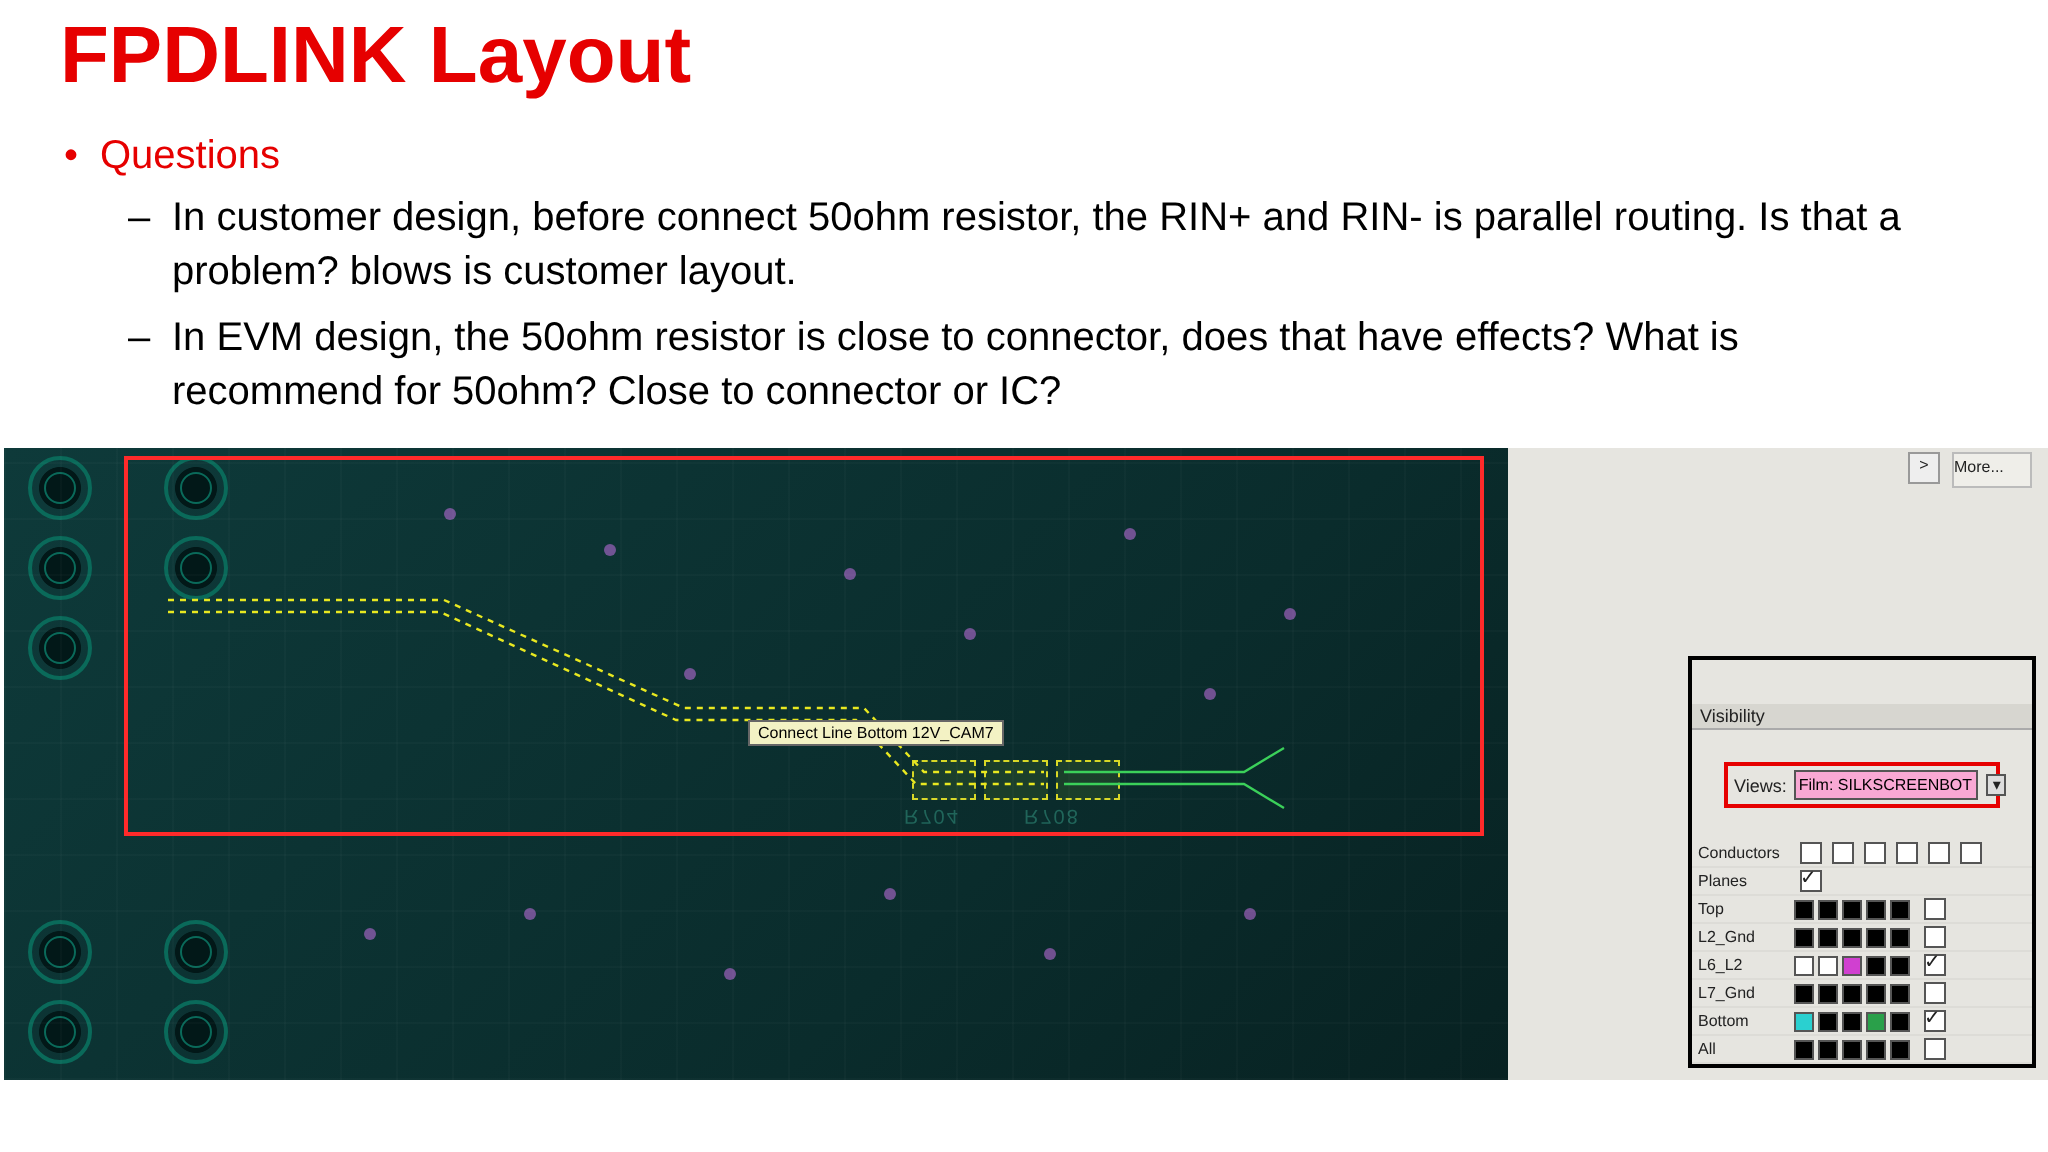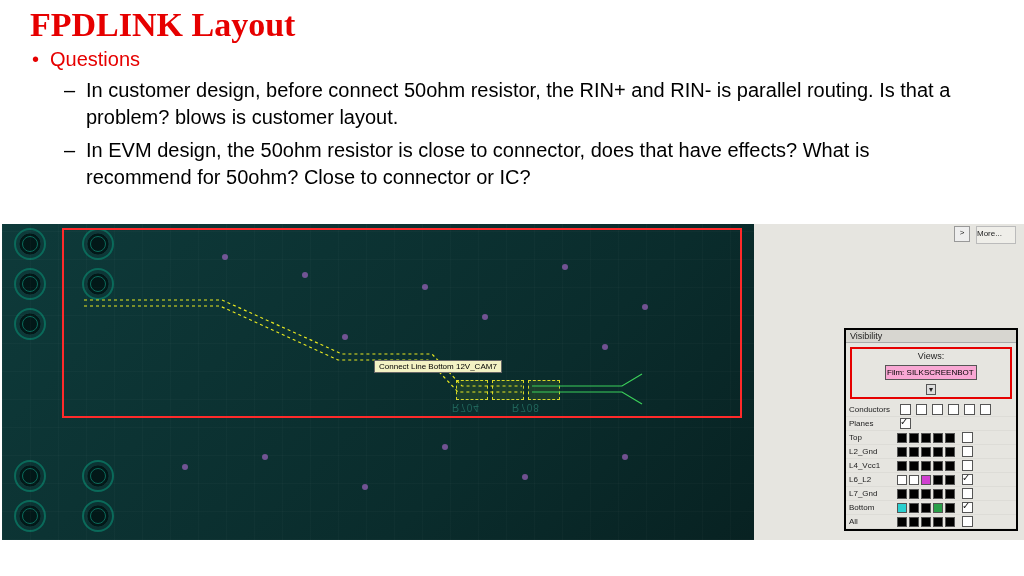"FPDLINK Layout" .title { font-family: Liberation Serif, serif -> none; font-size: 34px -> 40px; margin: 6px 0 4px 30px -> 6px 0 16px 30px }
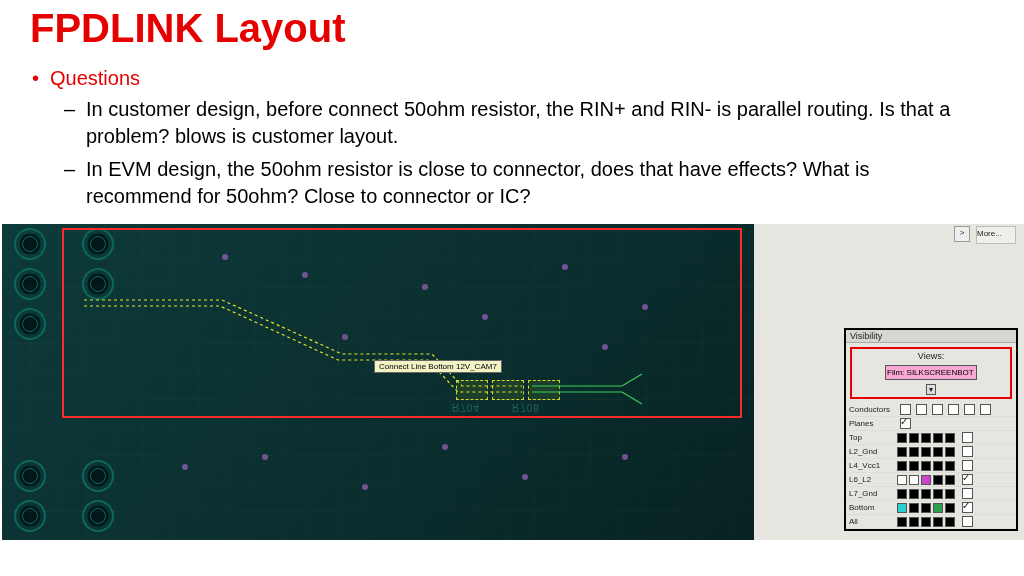"Visibility" .vis-title { margin-top: none -> 22px }
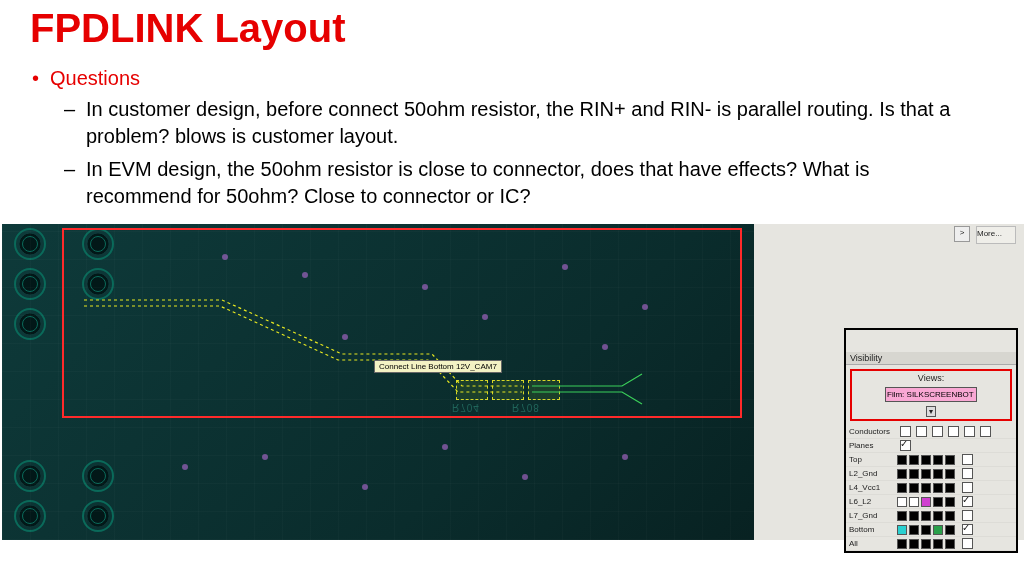"Views:" .views-row { flex-direction: column -> none; margin: 4px -> 16px }
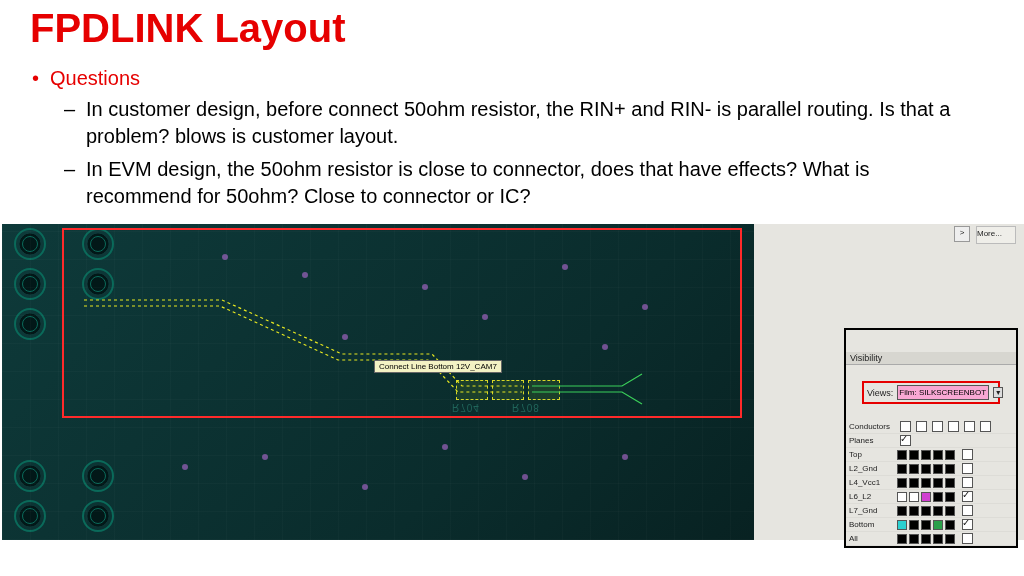"L4_Vcc1" div.vis-row { html: <div> <span>L4_Vcc1</span> <div> <span></span> <span></span> <span></span> <span></span> <span></span> </div> <span></span> </div> -> none }
